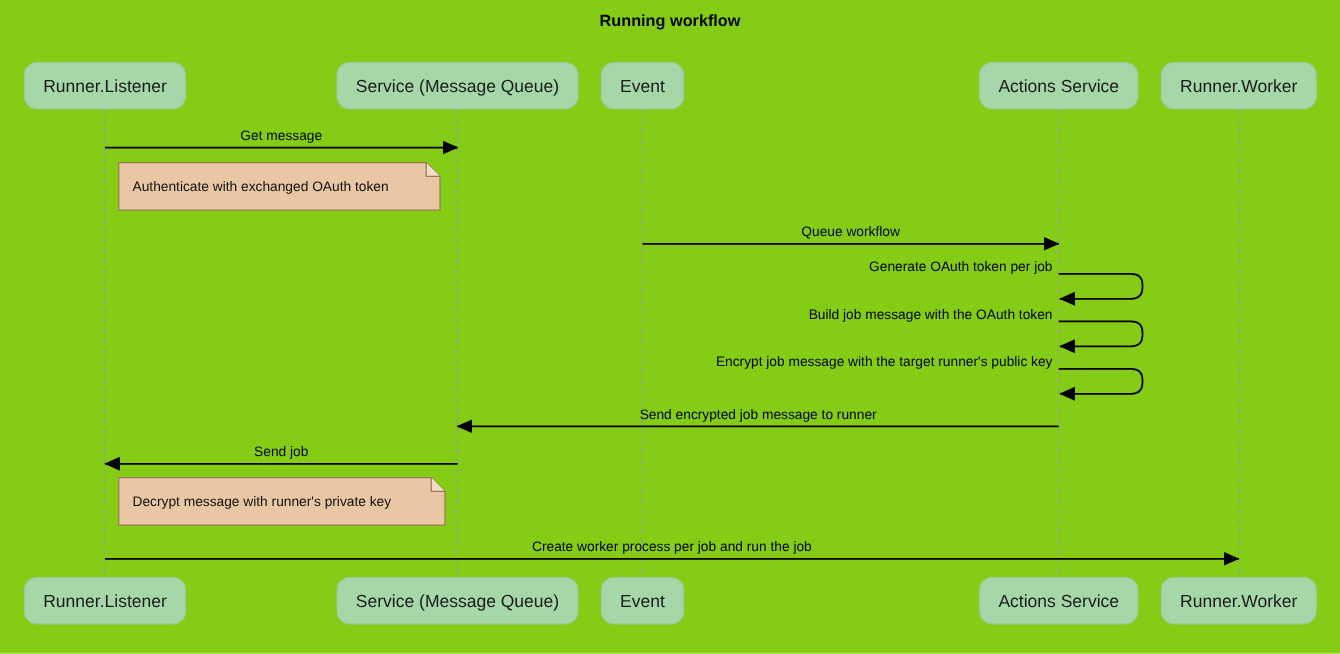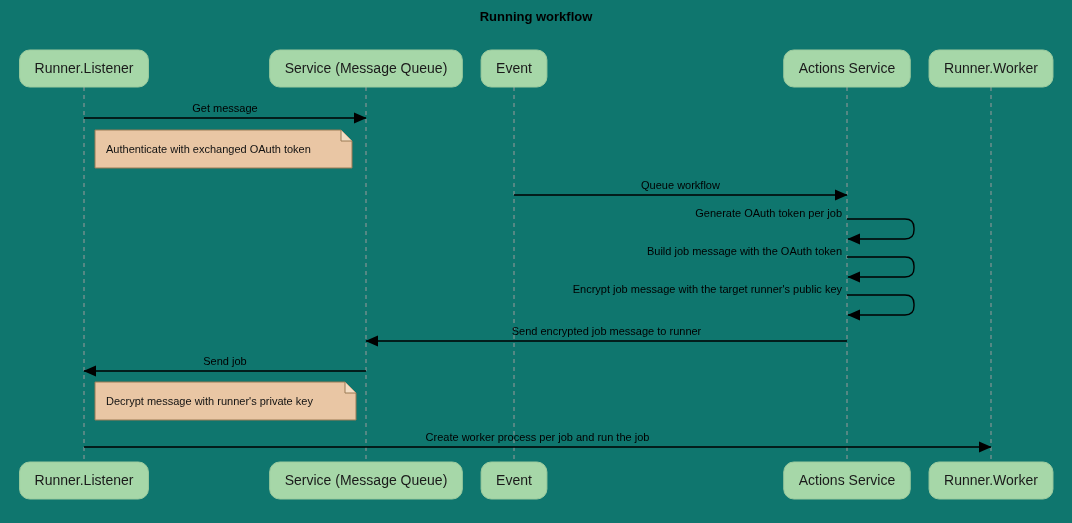"Running workflow" #diagram-root { background: #0f766e -> #84cc16 }
